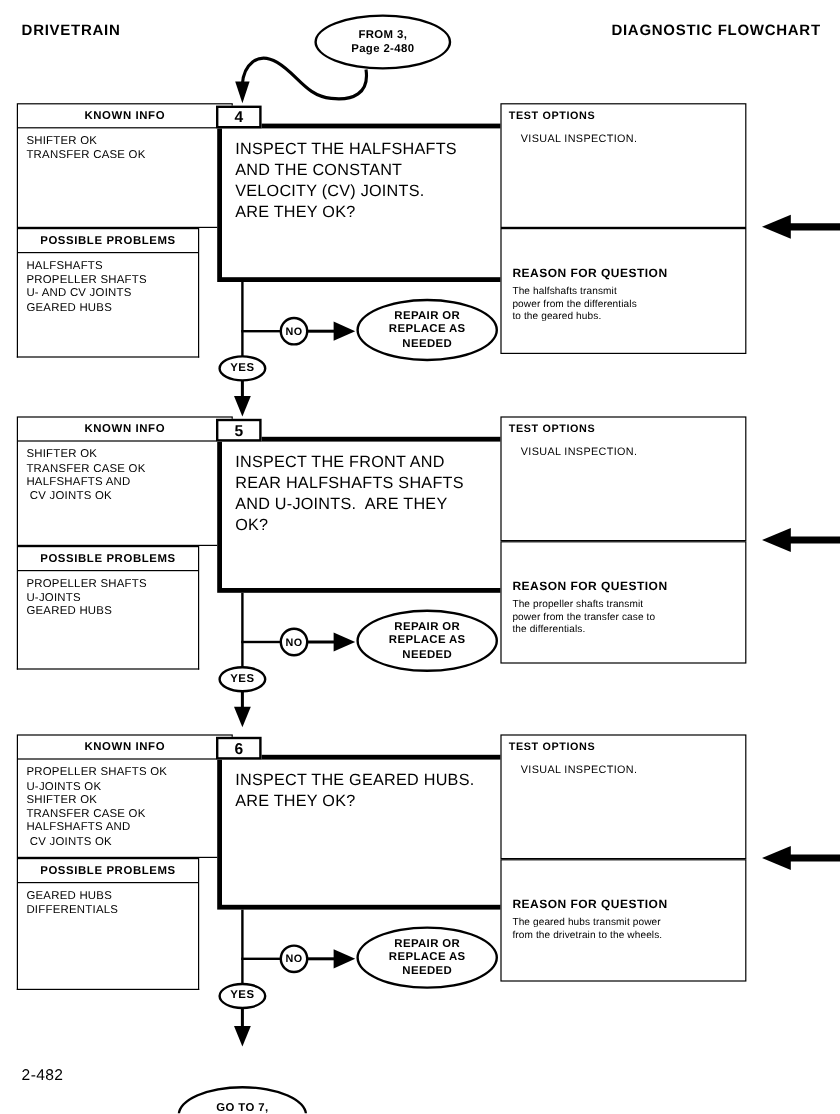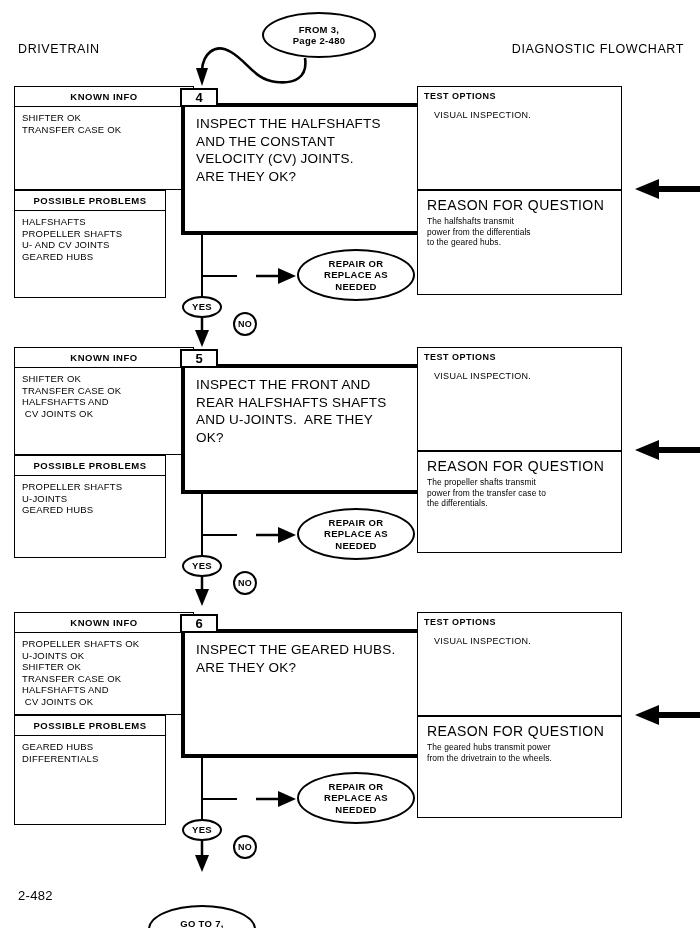"DRIVETRAIN" .hdr { font-weight: normal -> bold; margin-top: 24px -> none }
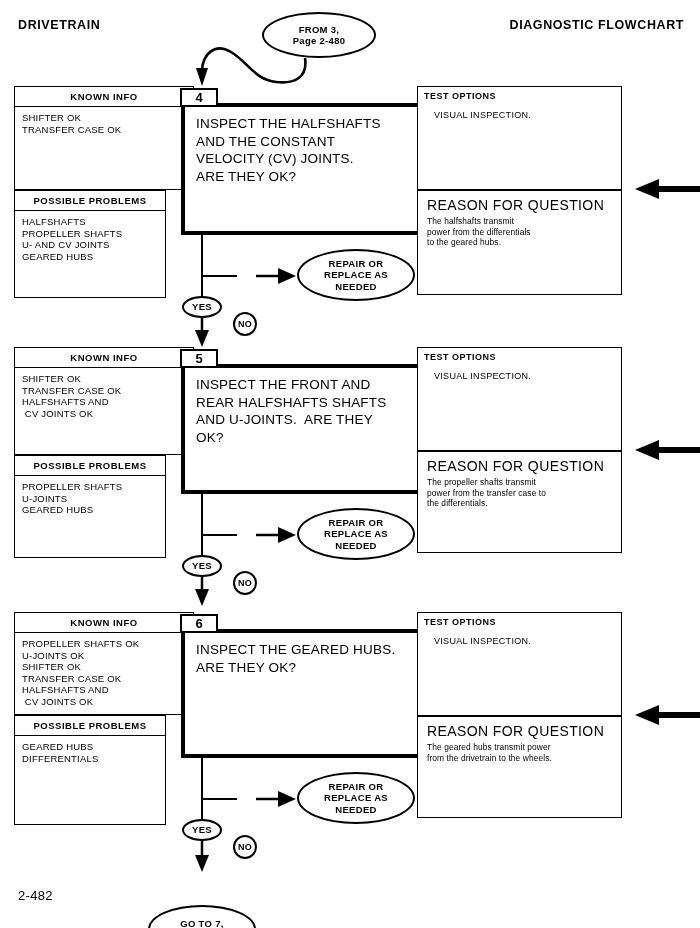"REASON FOR QUESTION" .reason-title { font-size: 14px -> 10px; font-weight: normal -> bold; margin-top: none -> 26px }
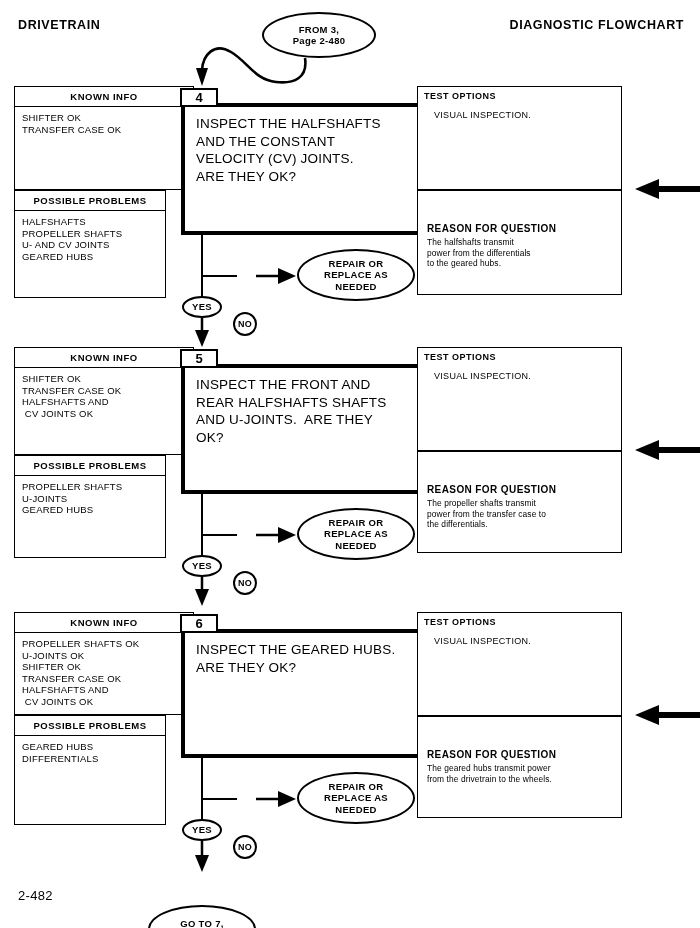"NO" .circle-no { margin-top: 48px -> none }
